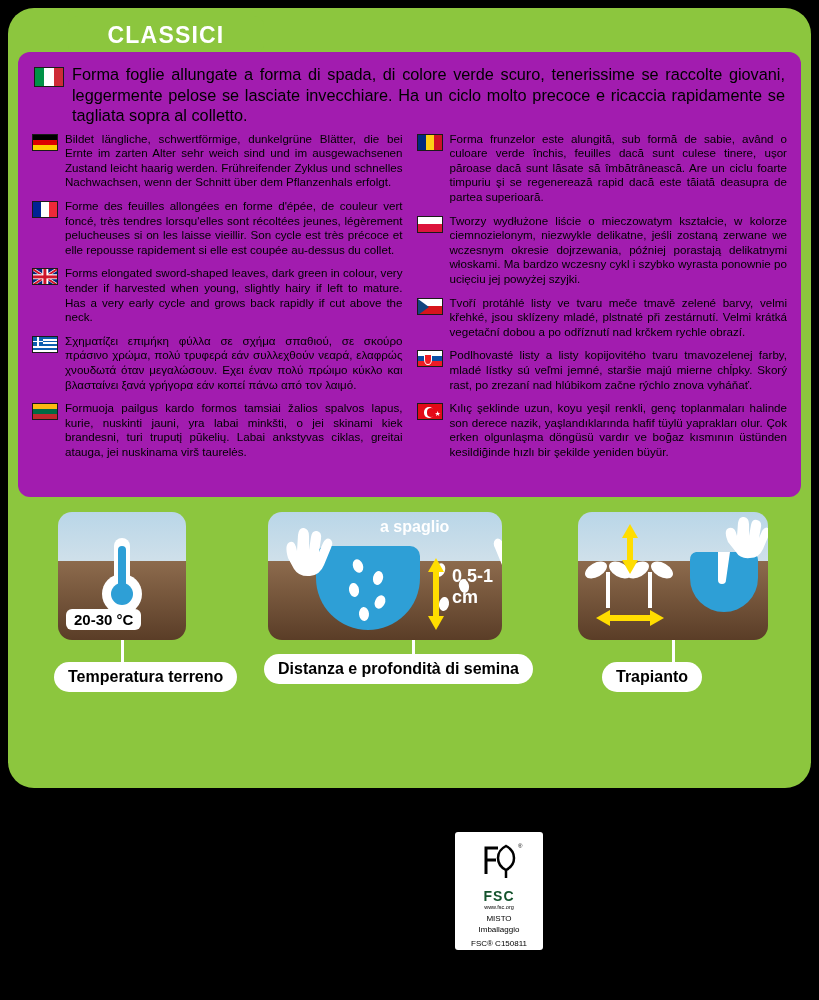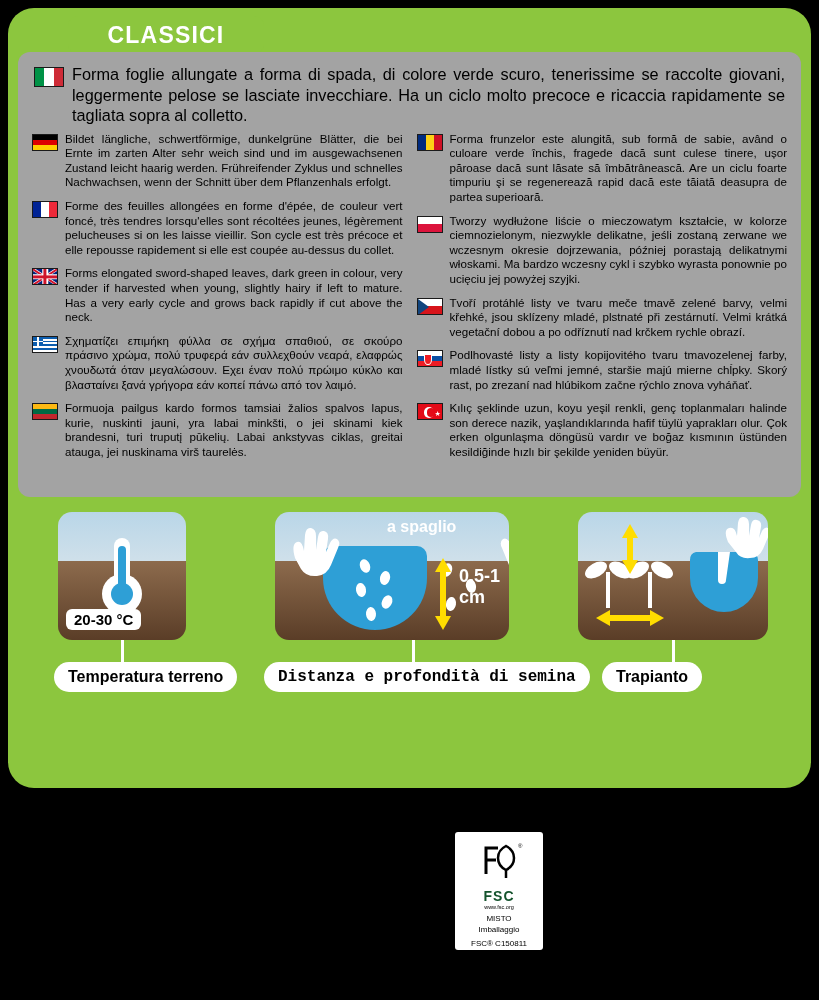"Forma foglie allungate a forma" .text-card { background: #a3a3a3 -> #a21caf }
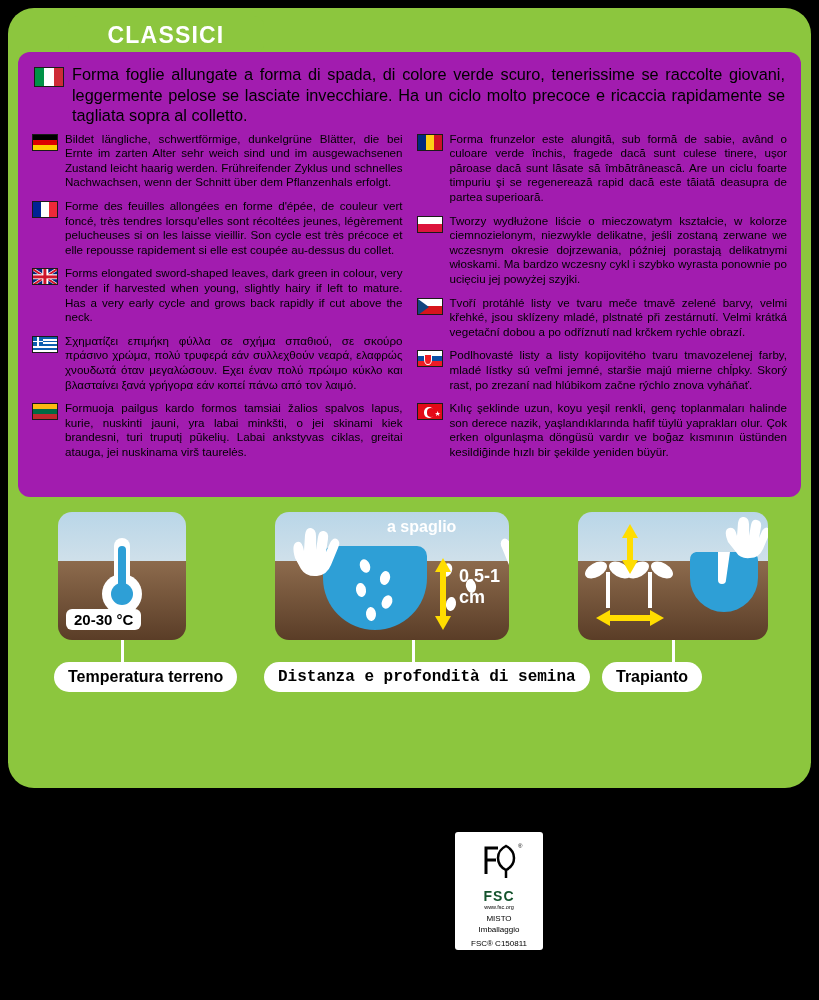"Forma frunzelor este alungită, sub" span.lang-text { text: fragede -> feuilles }
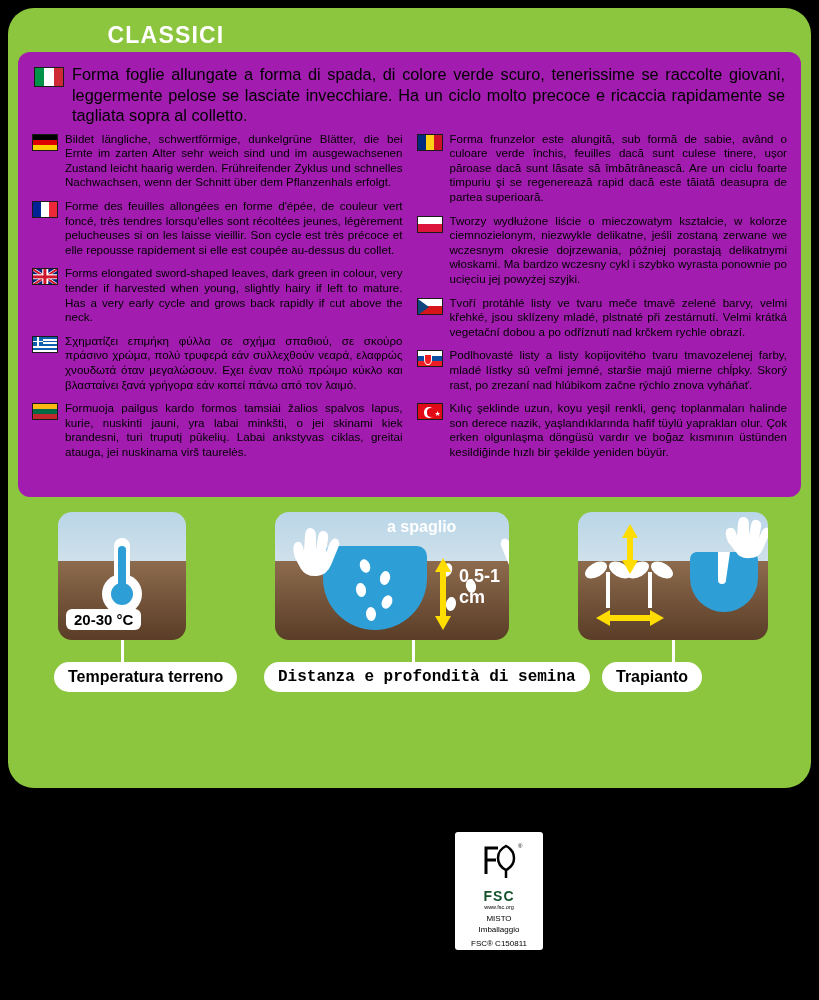"a spaglio" .icon-img.wide { margin-left: 7px -> none }
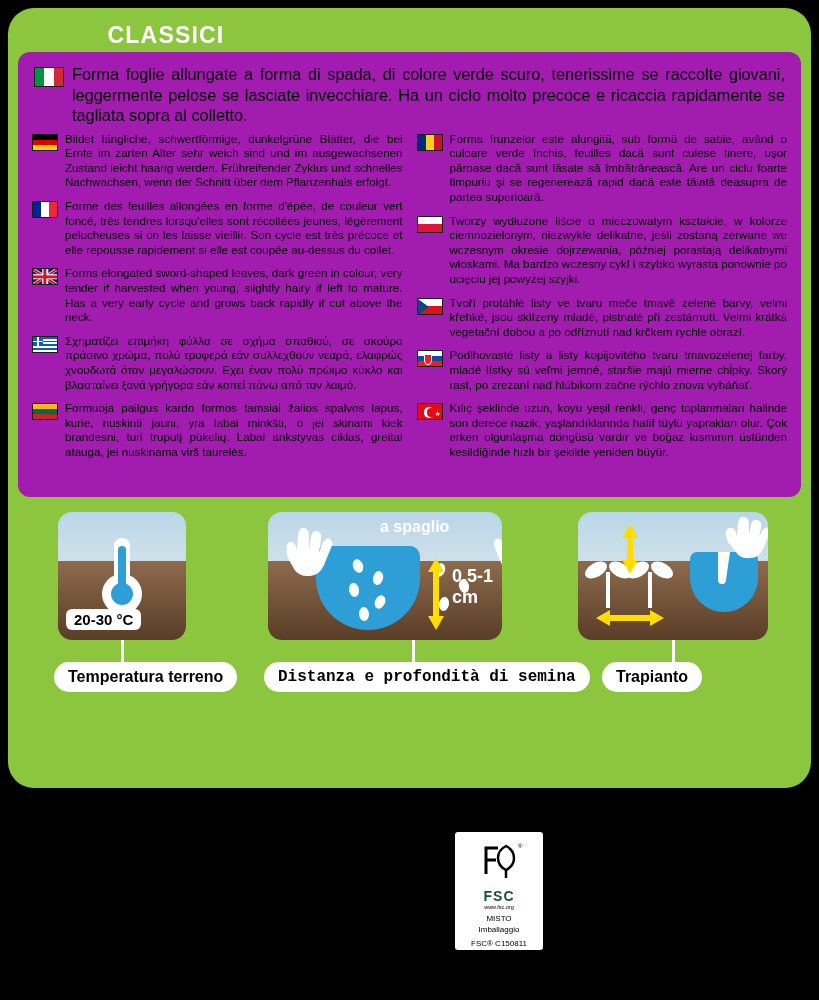"Distanza e profondità di semina" div.caption { font-family: Liberation Mono, monospace -> none; top: 150px -> 142px }
